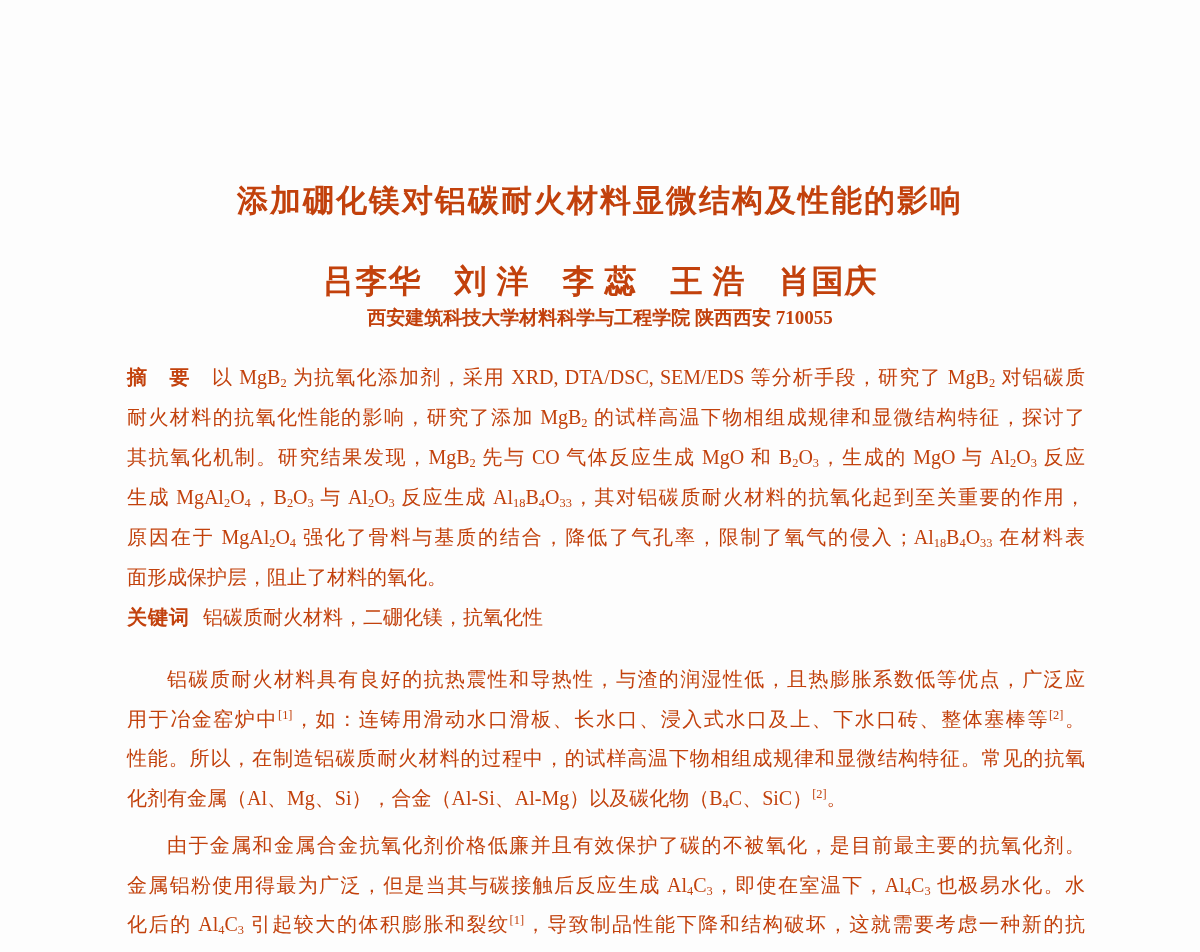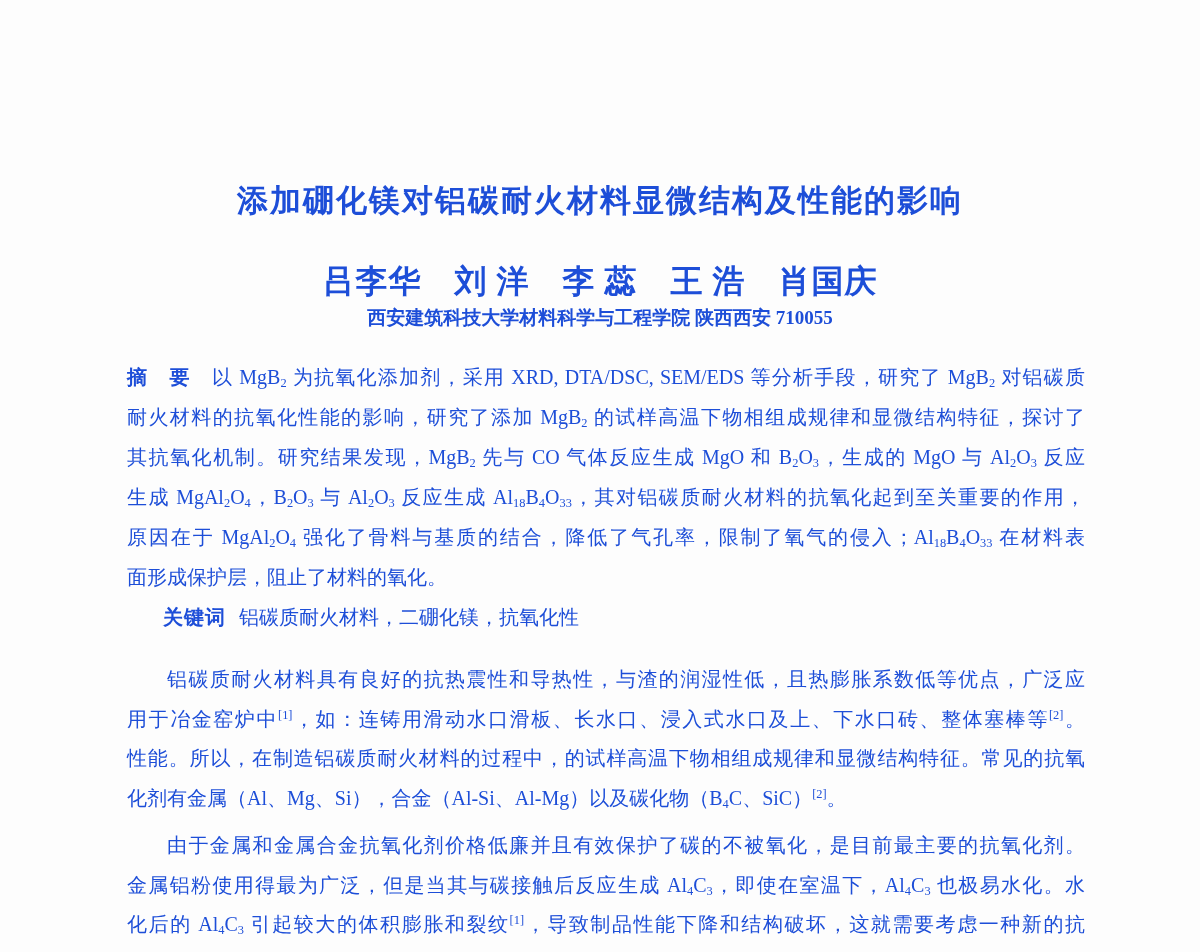"添加硼化镁对铝碳耐火材料显微结构及性能的影响" .page { color: #1d4ed8 -> #c2410c }
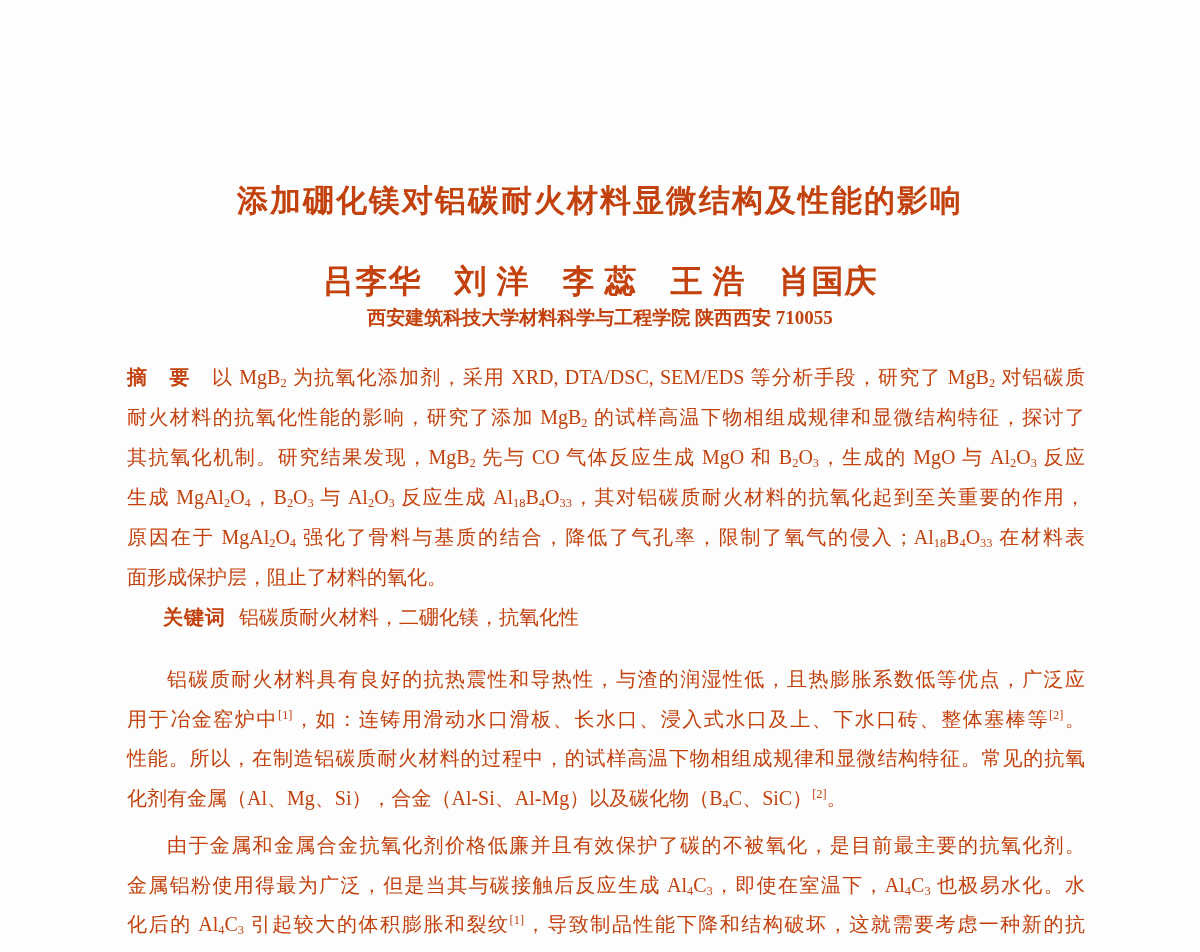"关键词" .kw-line b { margin-left: 36px -> none }
